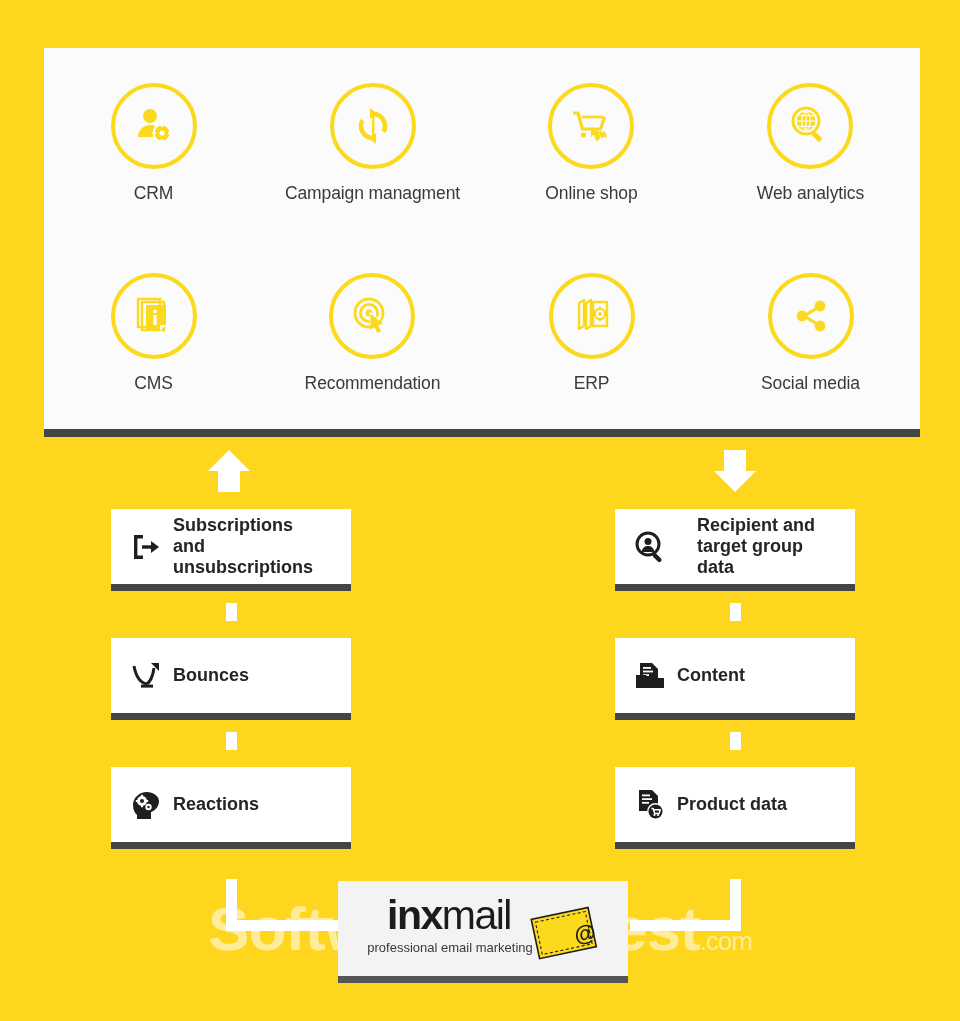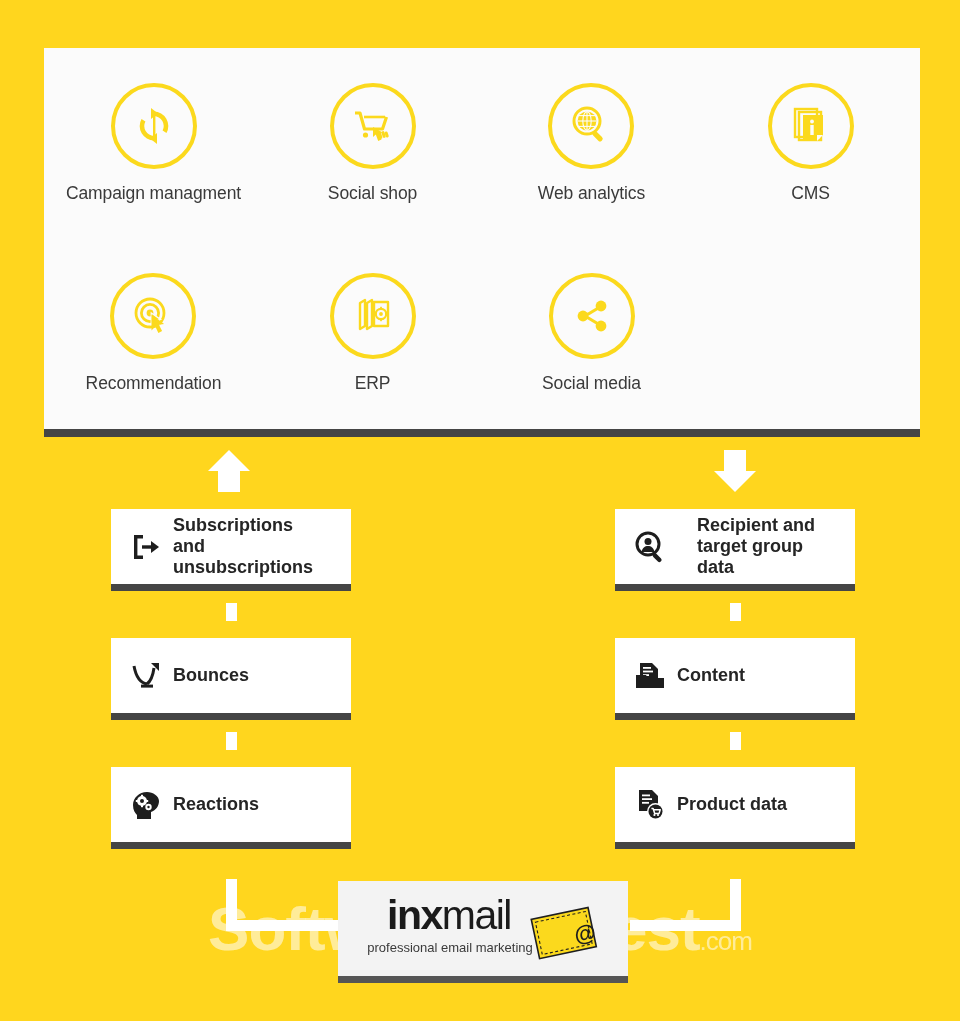"CRM" div.icon-cell { html: none -> <div> <div> <svg> <circle></circle> <path></path> <circle></circle> <g> <circle></circle> </g> <circle></circle> <g> <rect></rect> <rect></rect> <rect></rect> <rect></rect> </g> </svg> </div> <div>CRM</div> </div> }
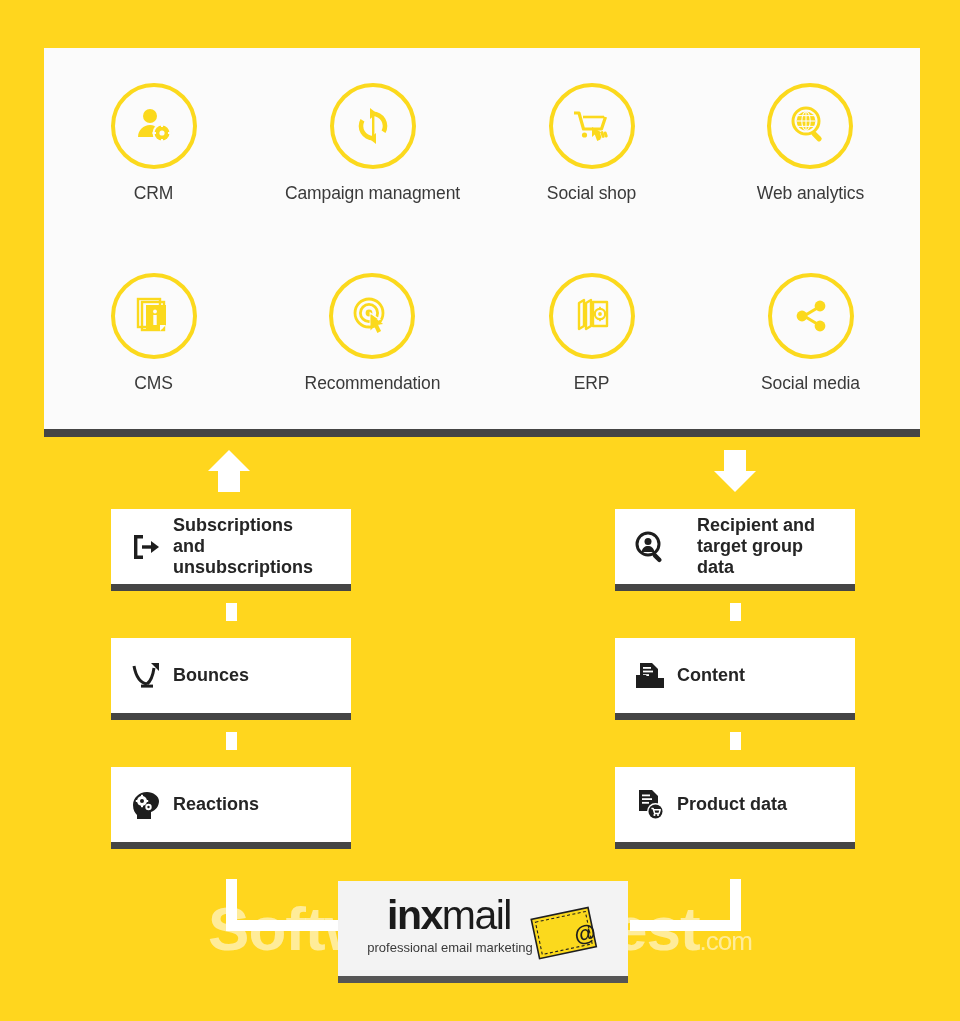"Social shop" div.icon-label { text: Social -> Online }
